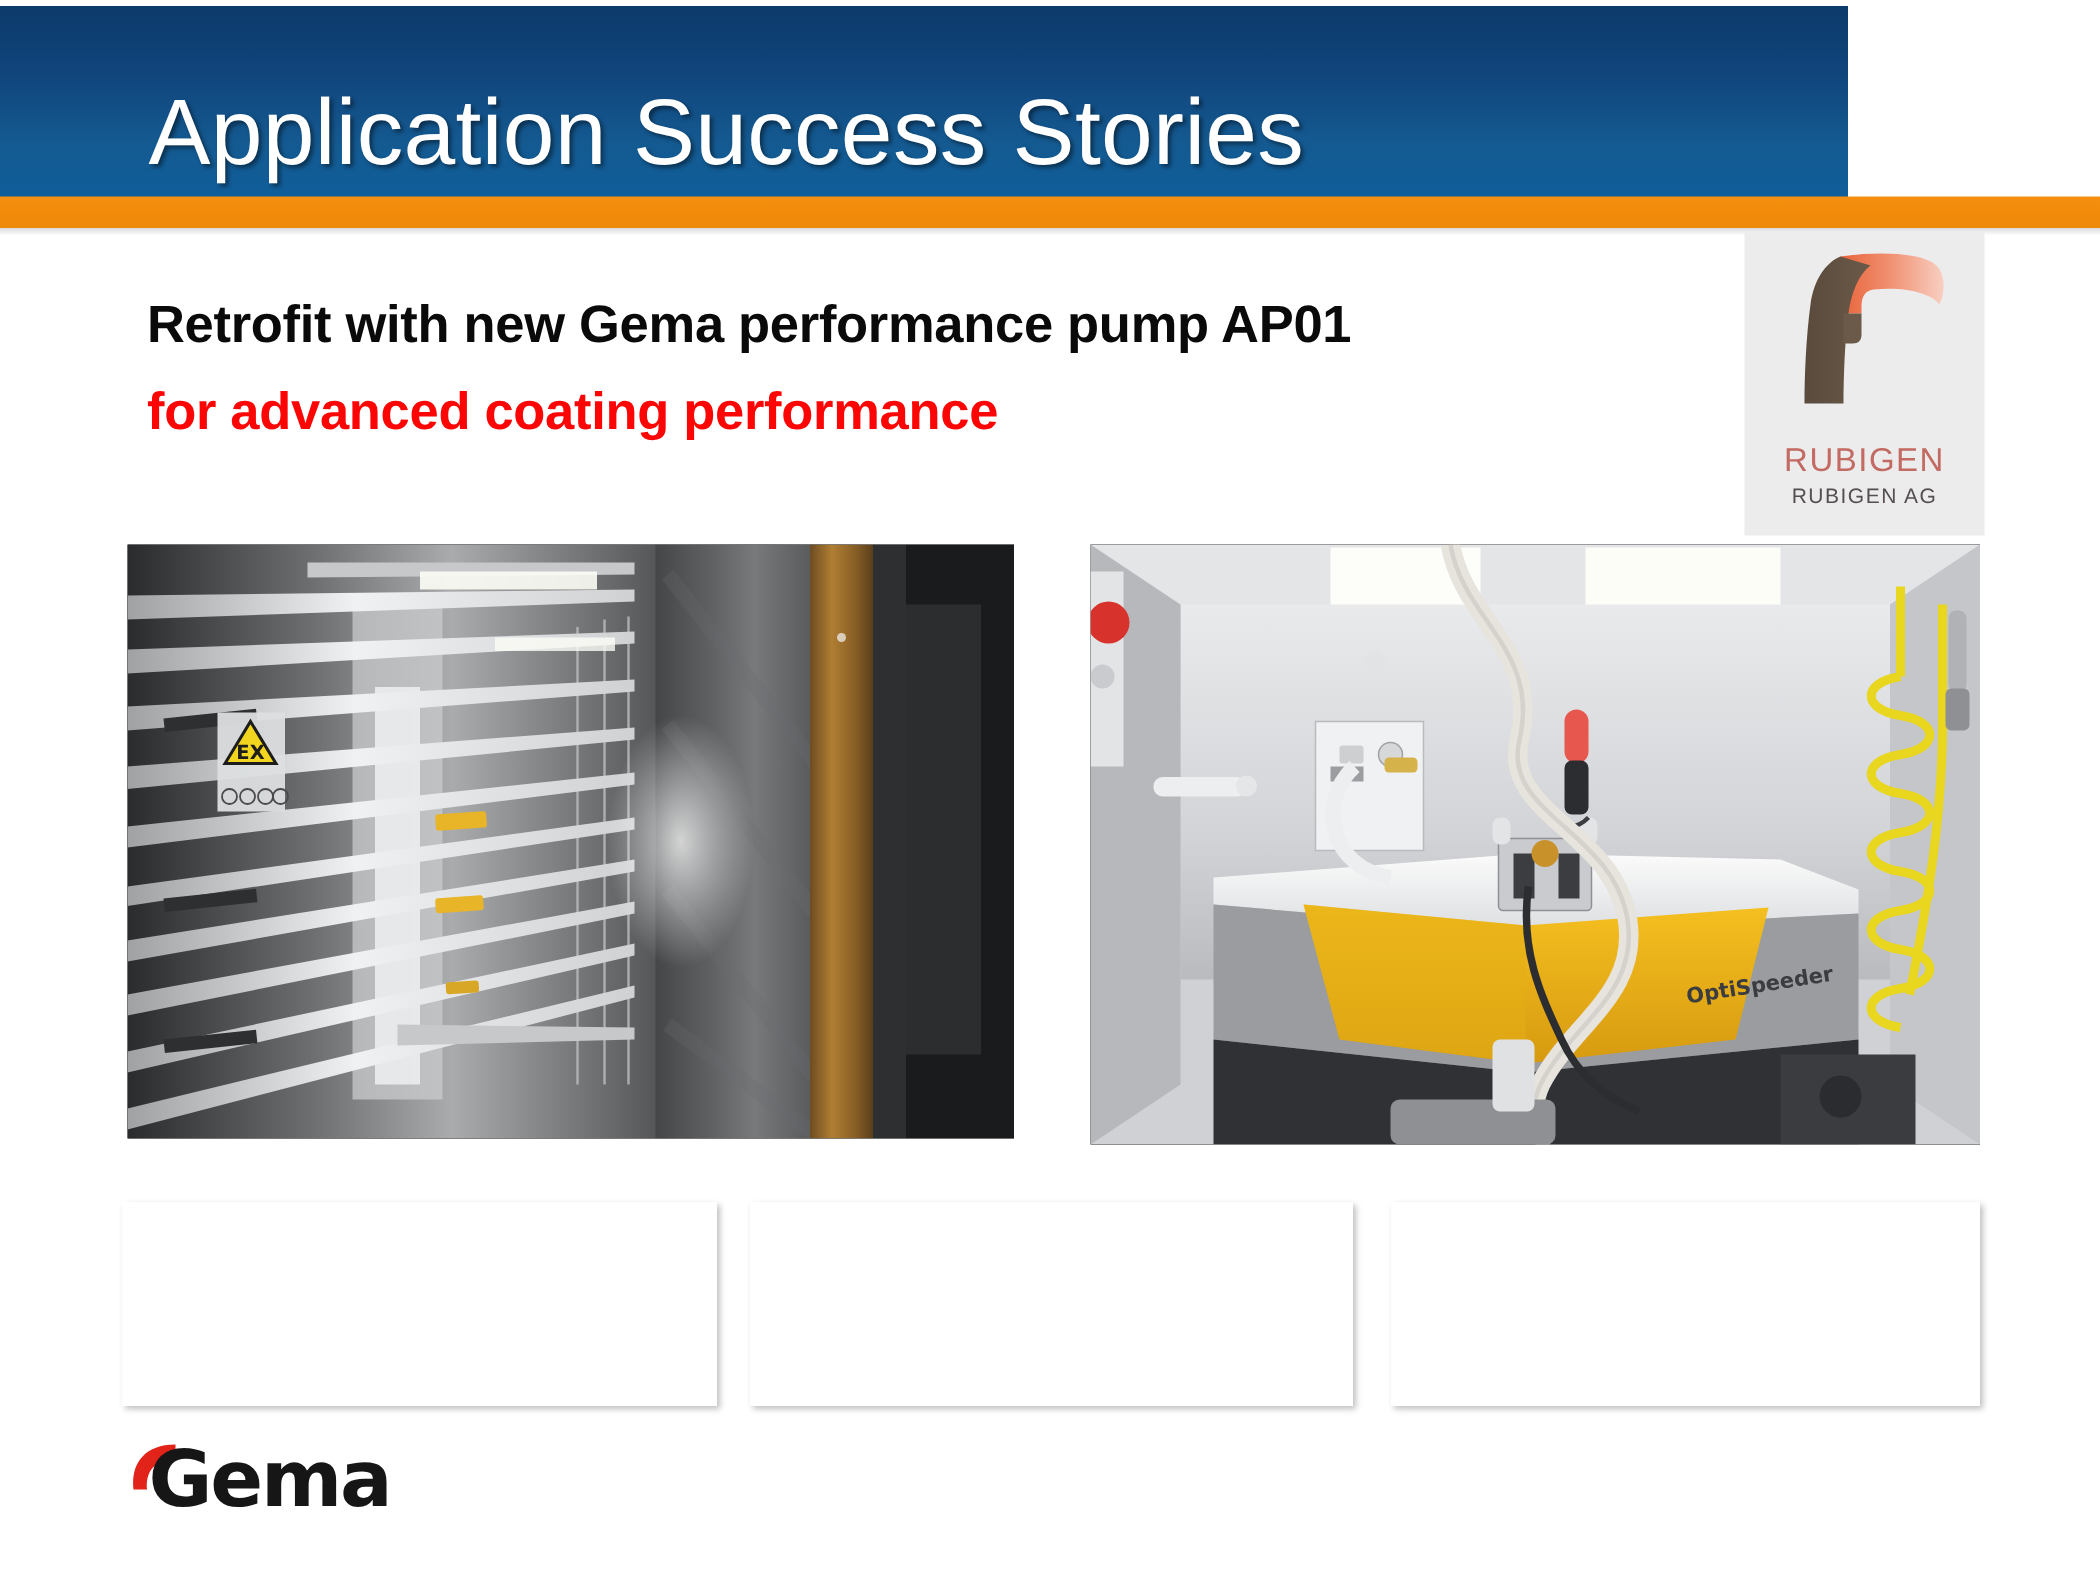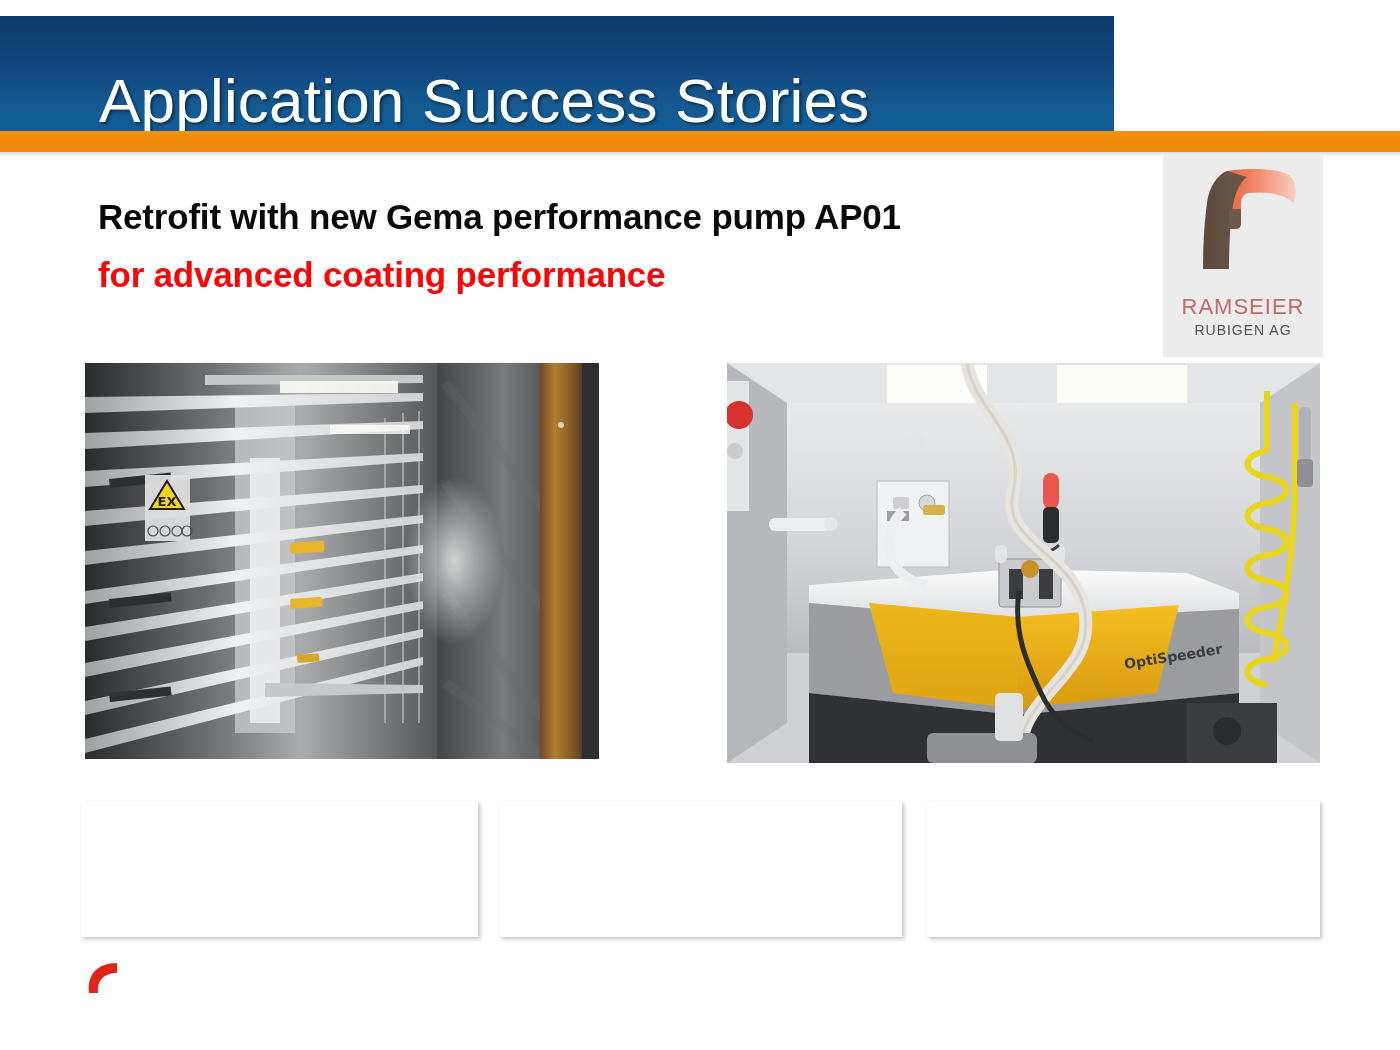"Application Success Stories" .header-band { top: 16px -> 4px; width: 1114px -> 1232px }
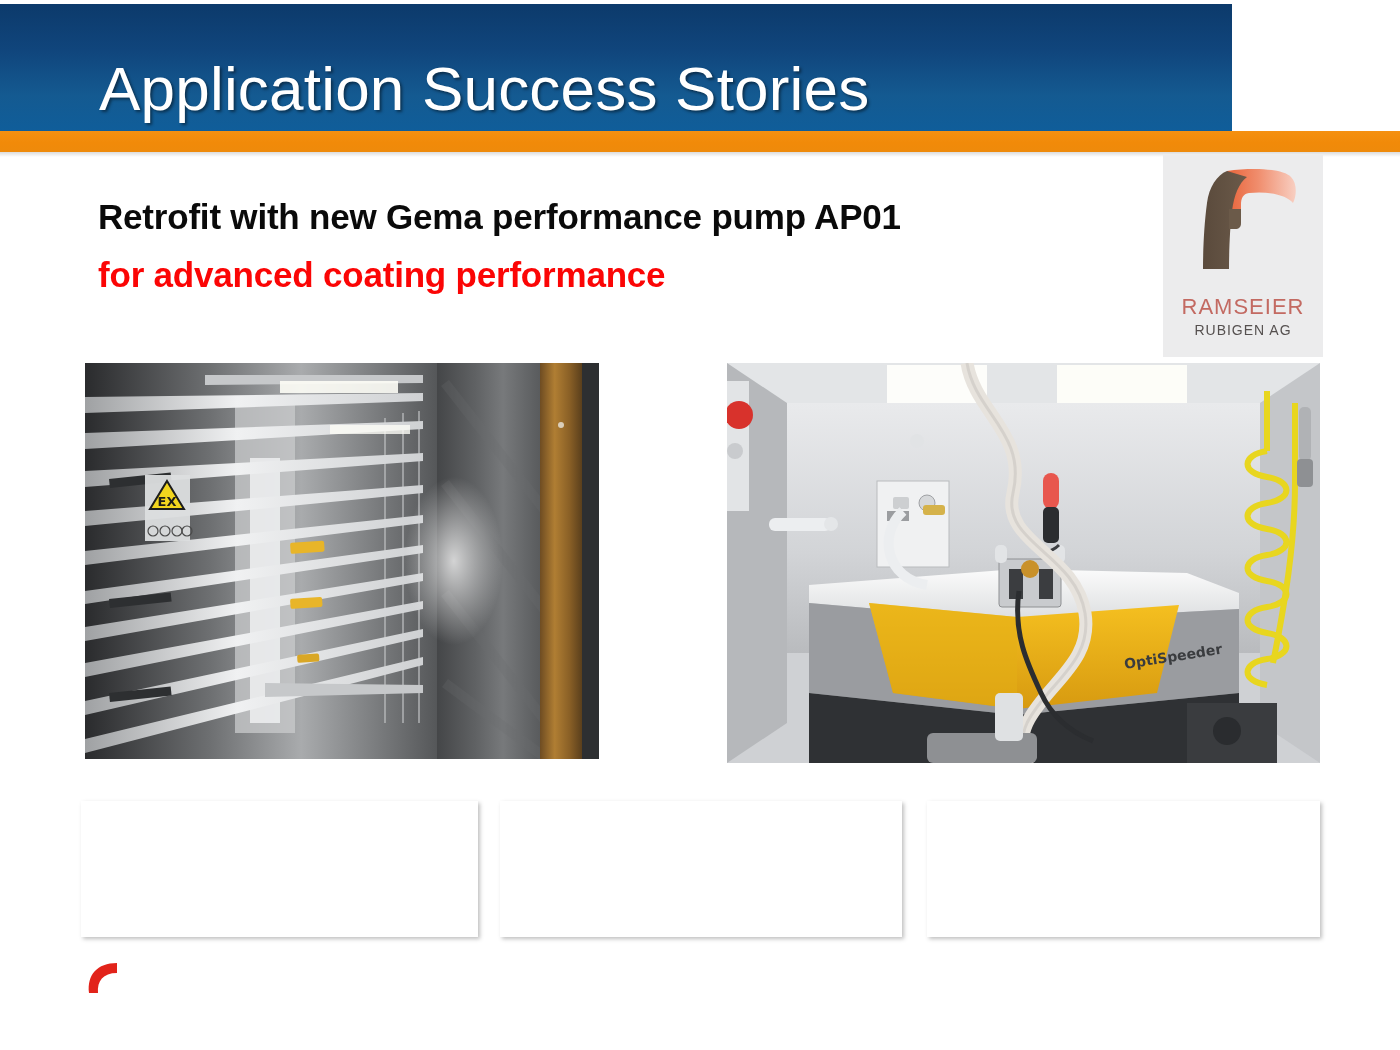"RAMSEIER" div.lname { text: RAMSEIER -> RUBIGEN }
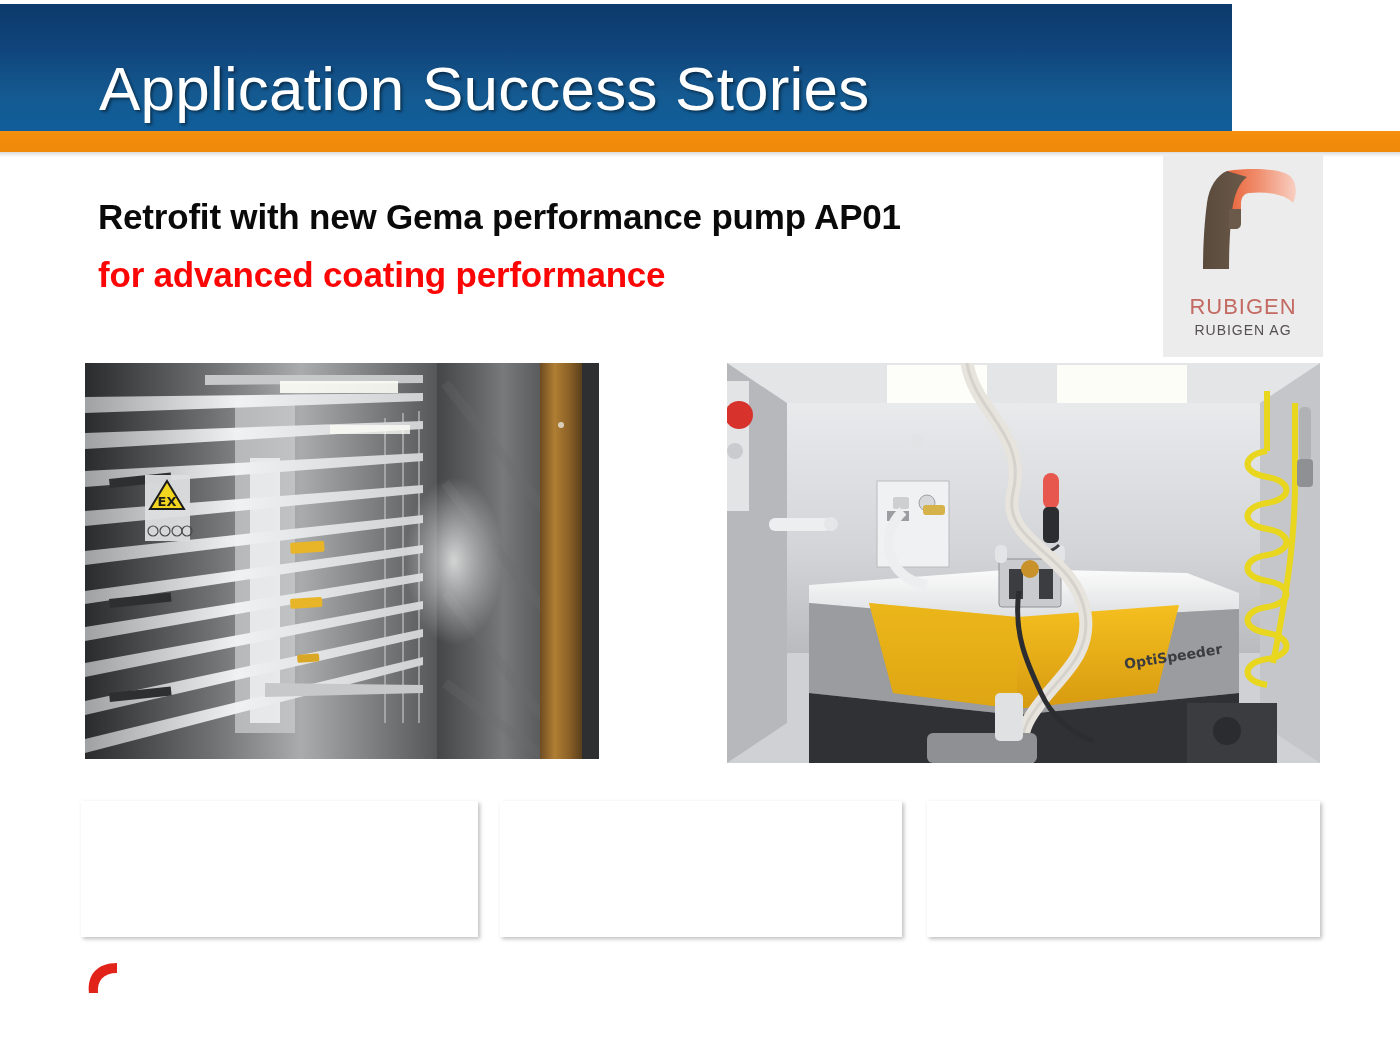"EX" .photo-left { width: 514px -> 591px }
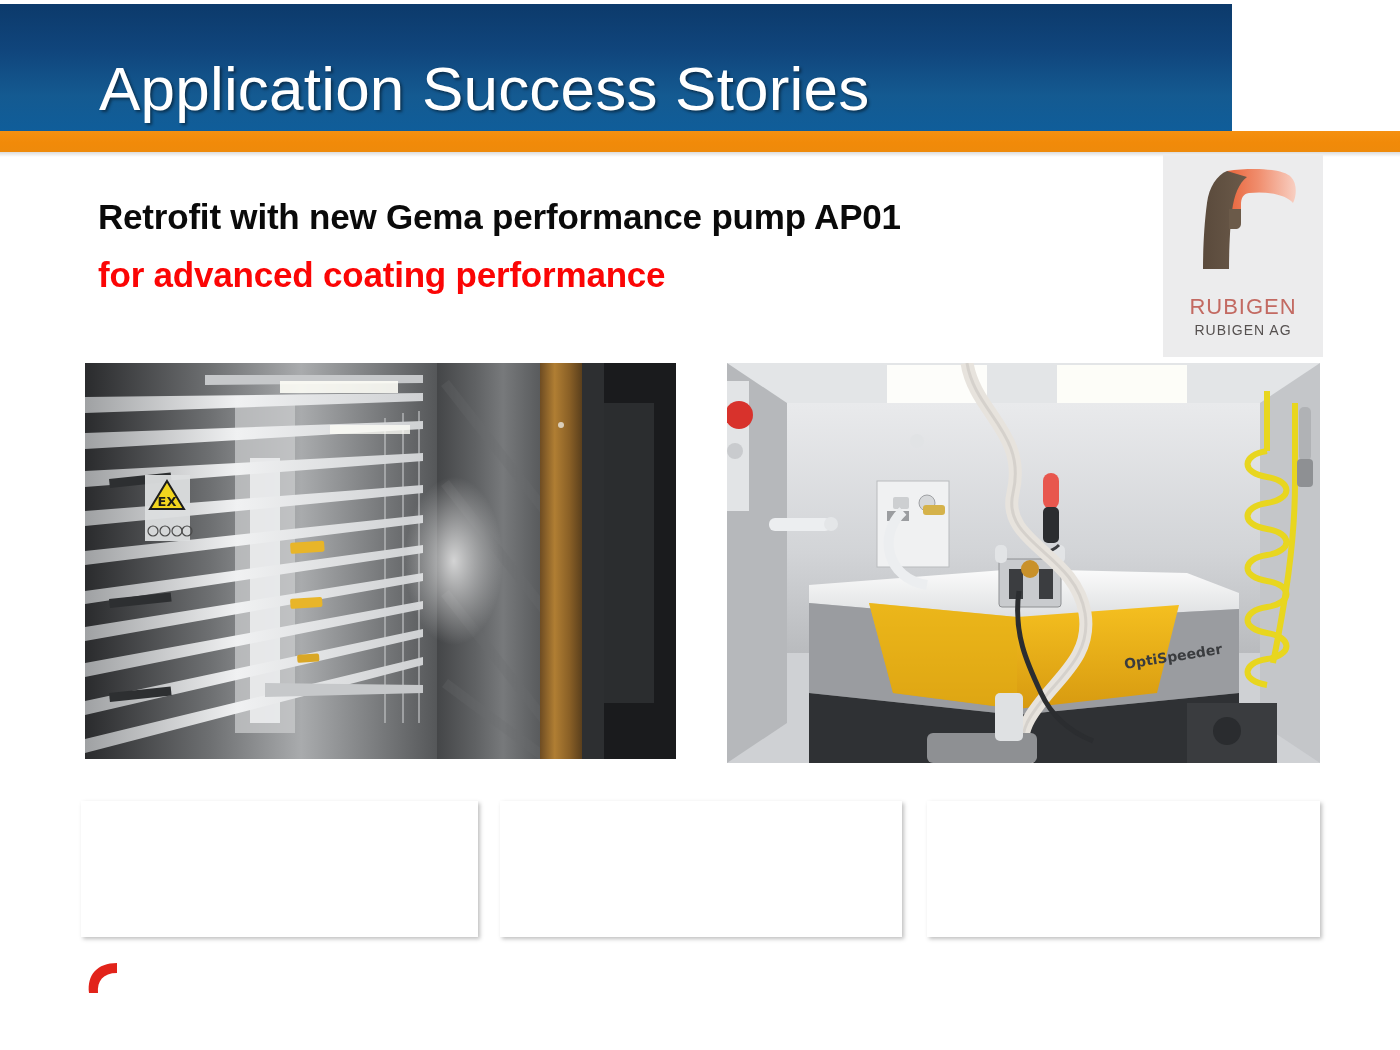"Gema" div.word { html: none -> <div>Gema</div> }
